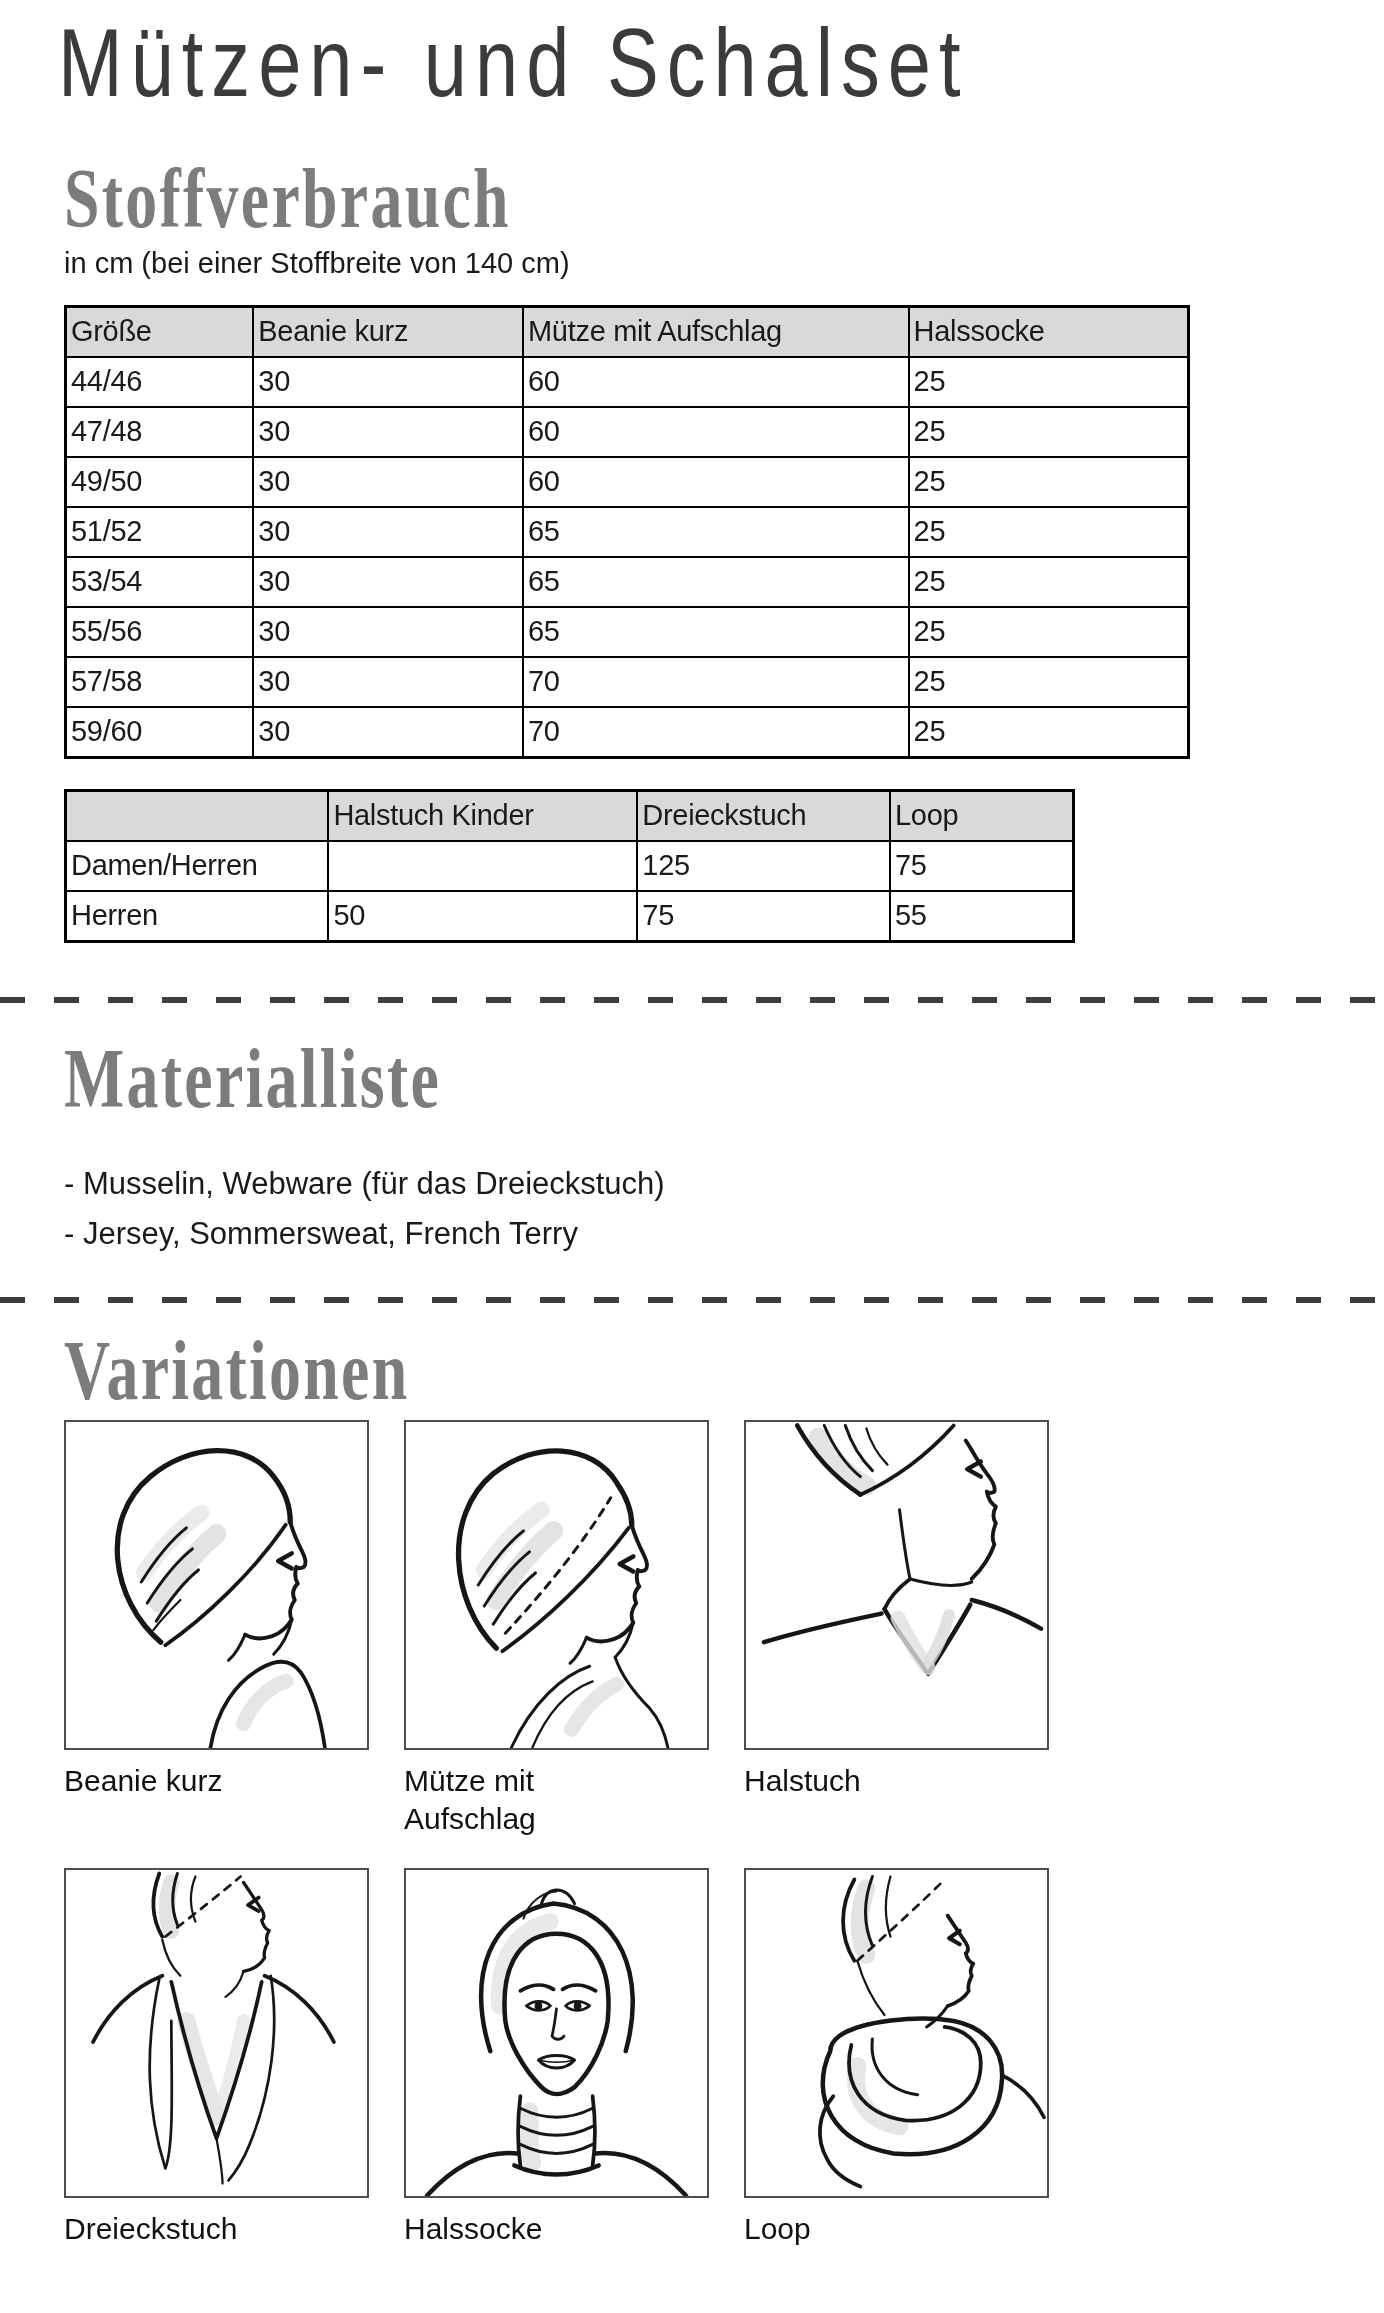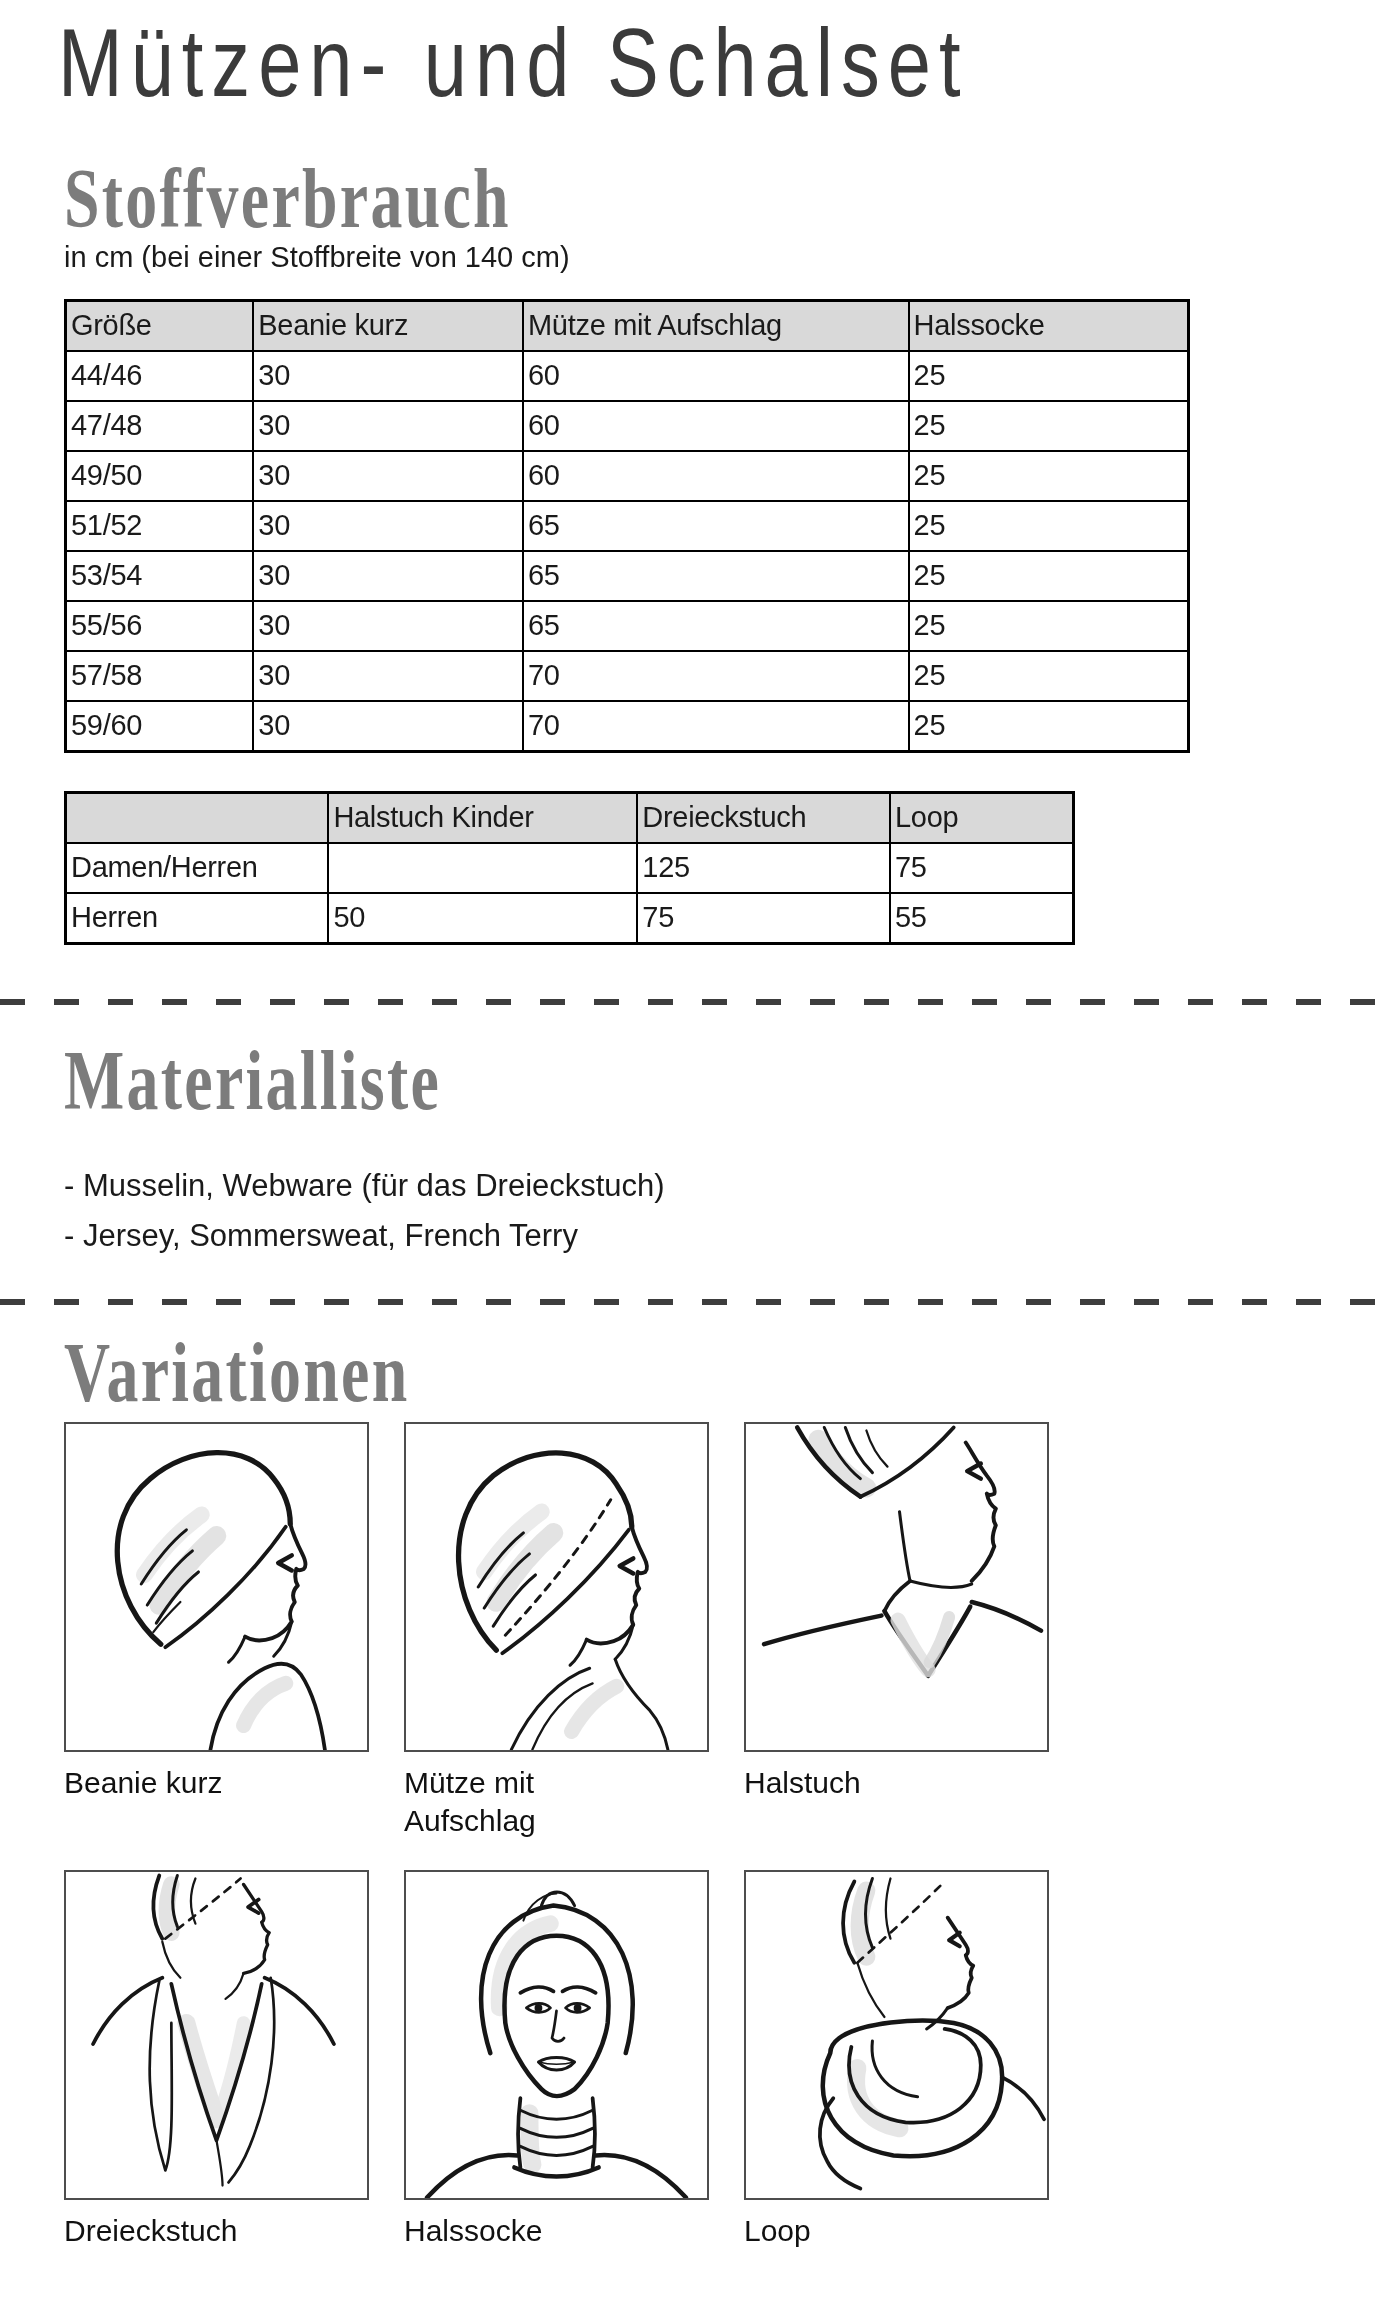"in cm (bei einer Stoffbreite" .subtitle { margin-top: none -> 6px }
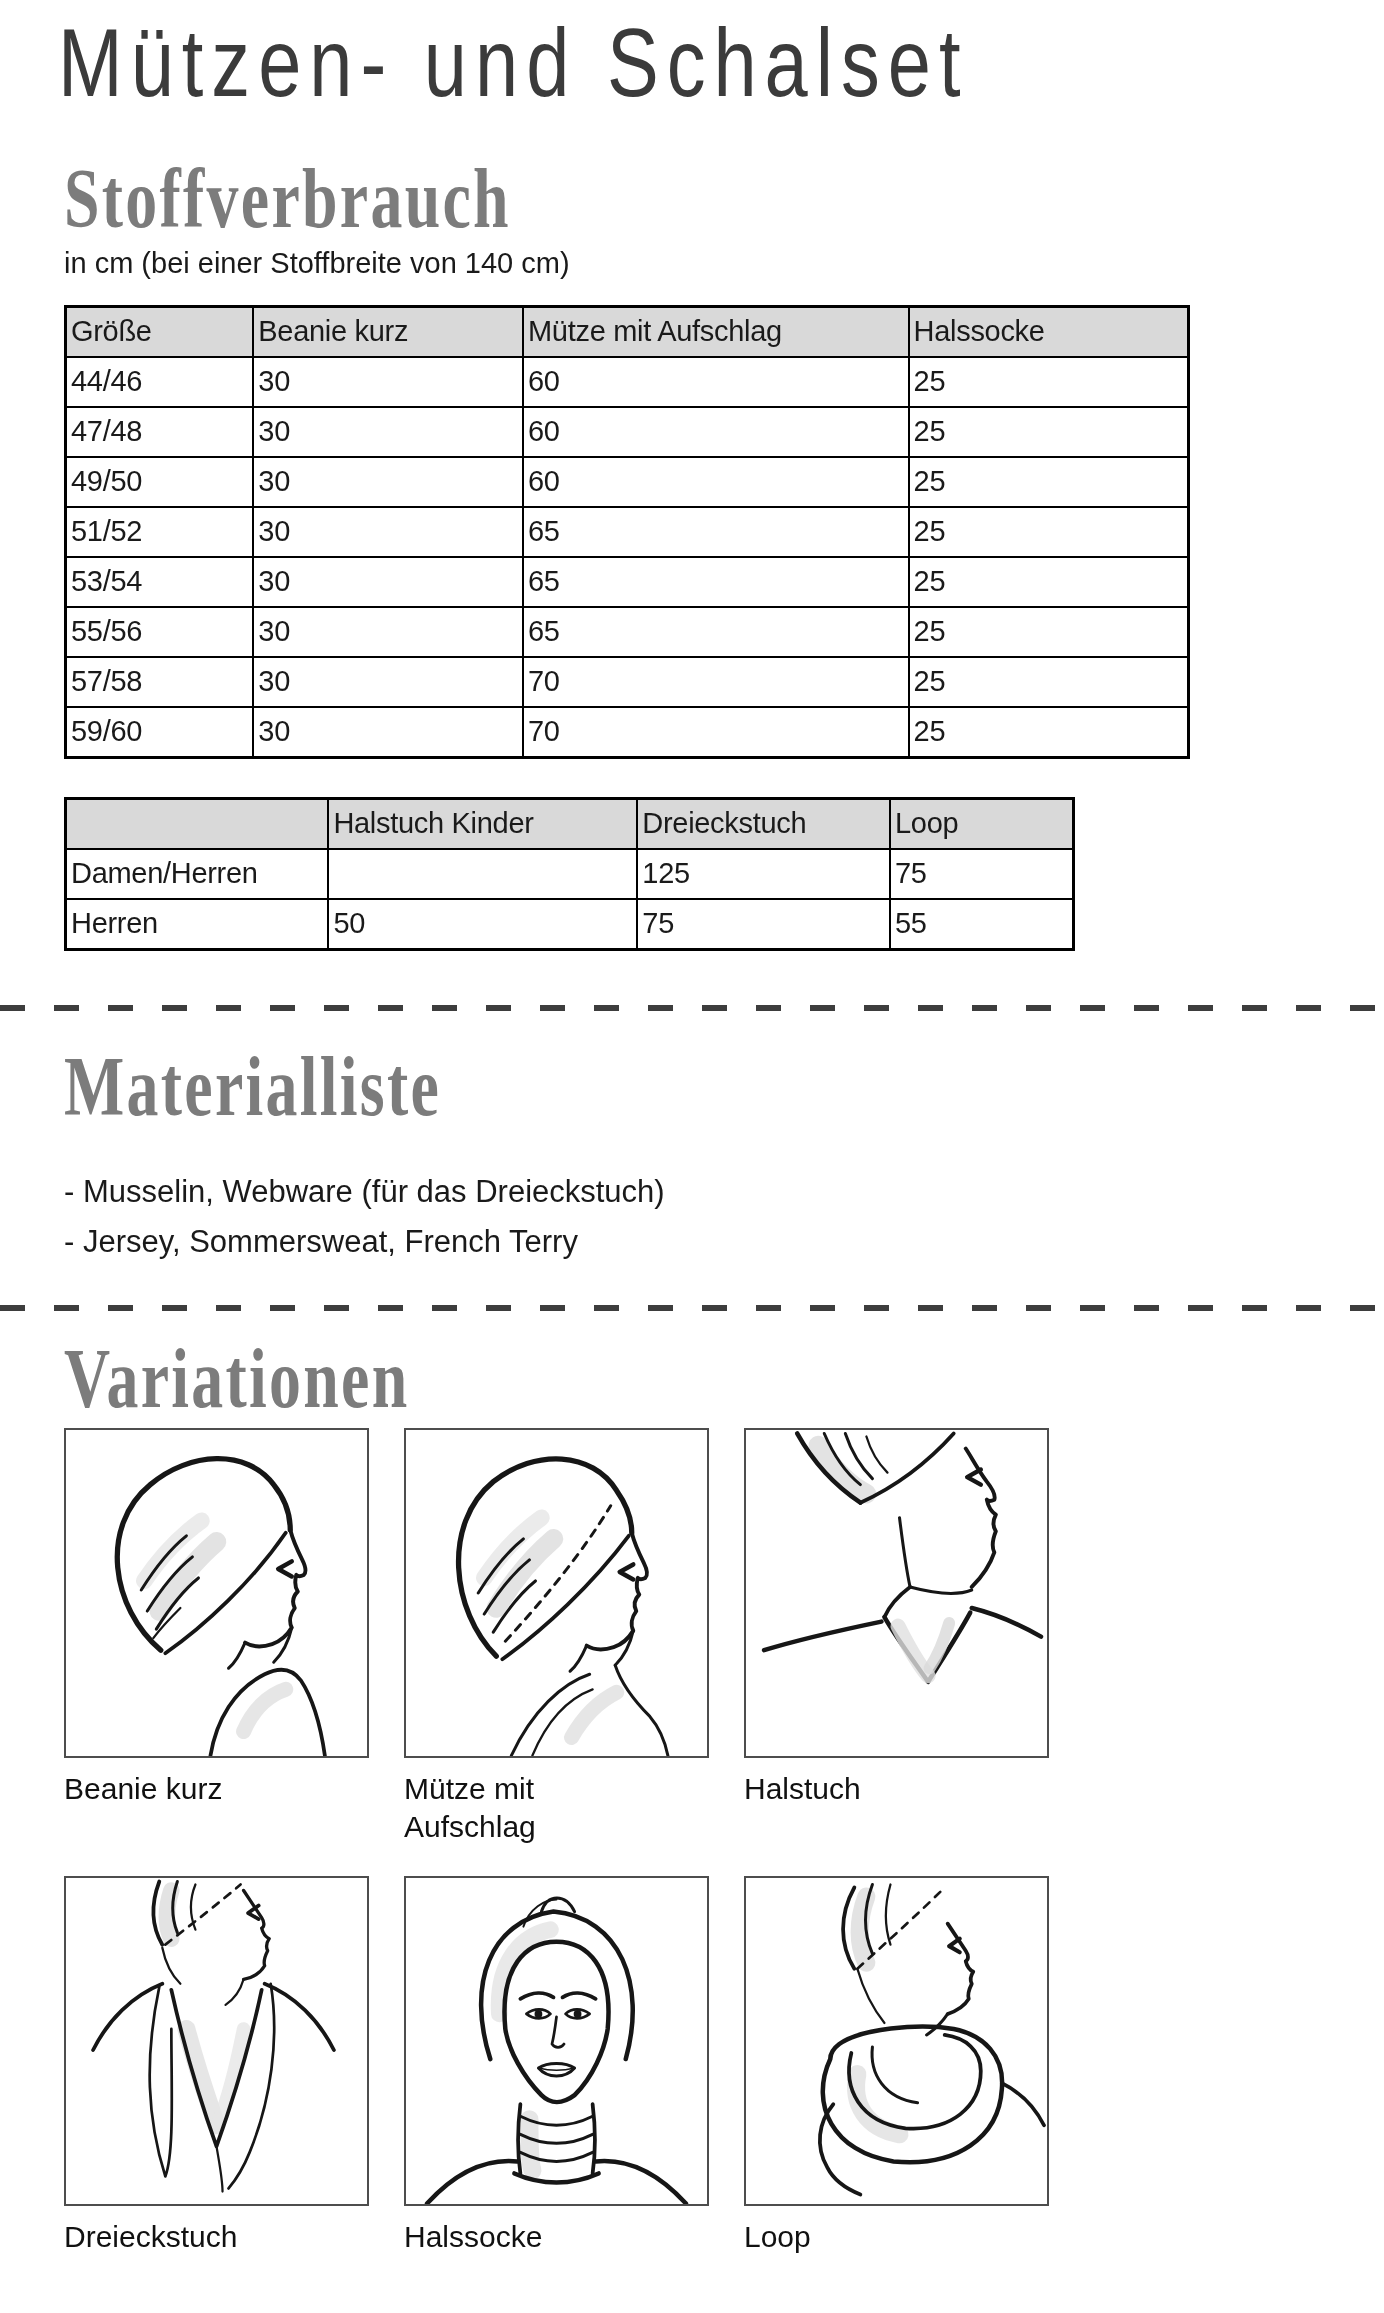"Halstuch Kinder" .acc-table { margin-top: 38px -> 30px }
